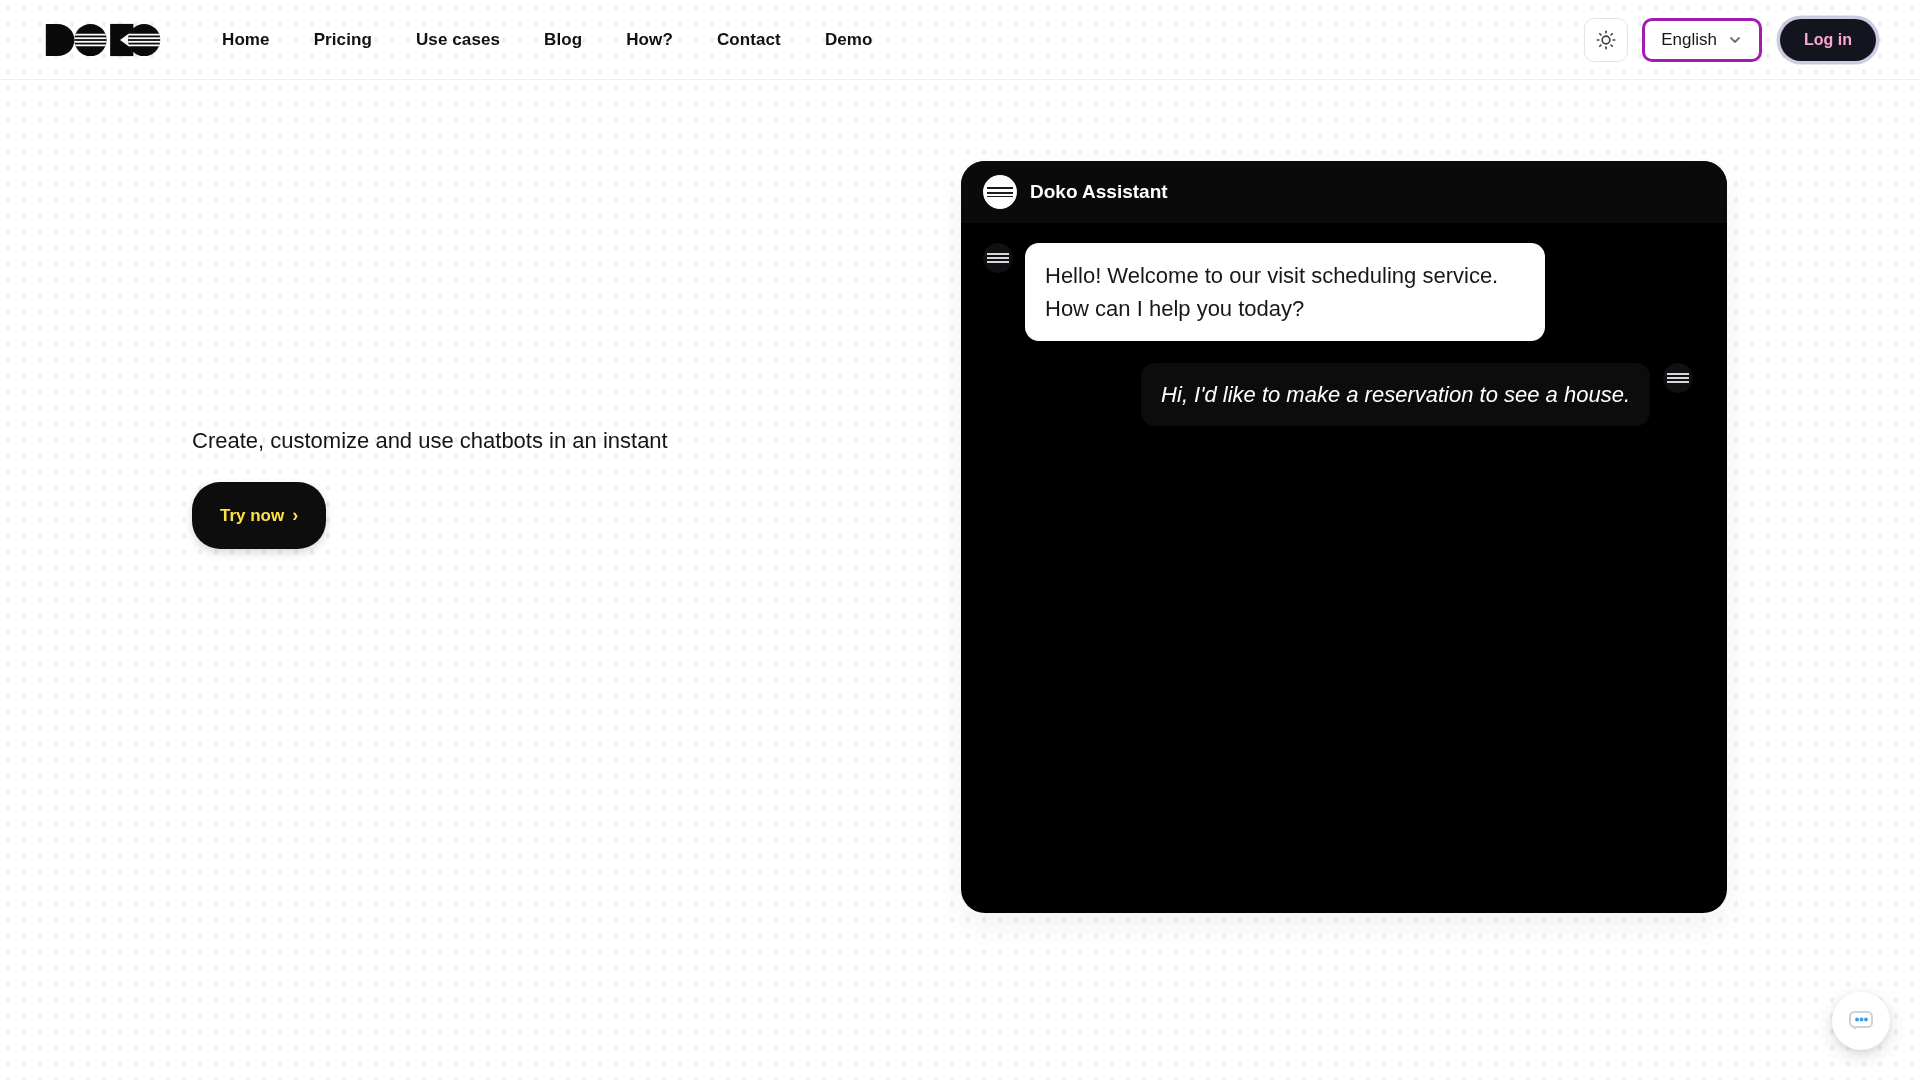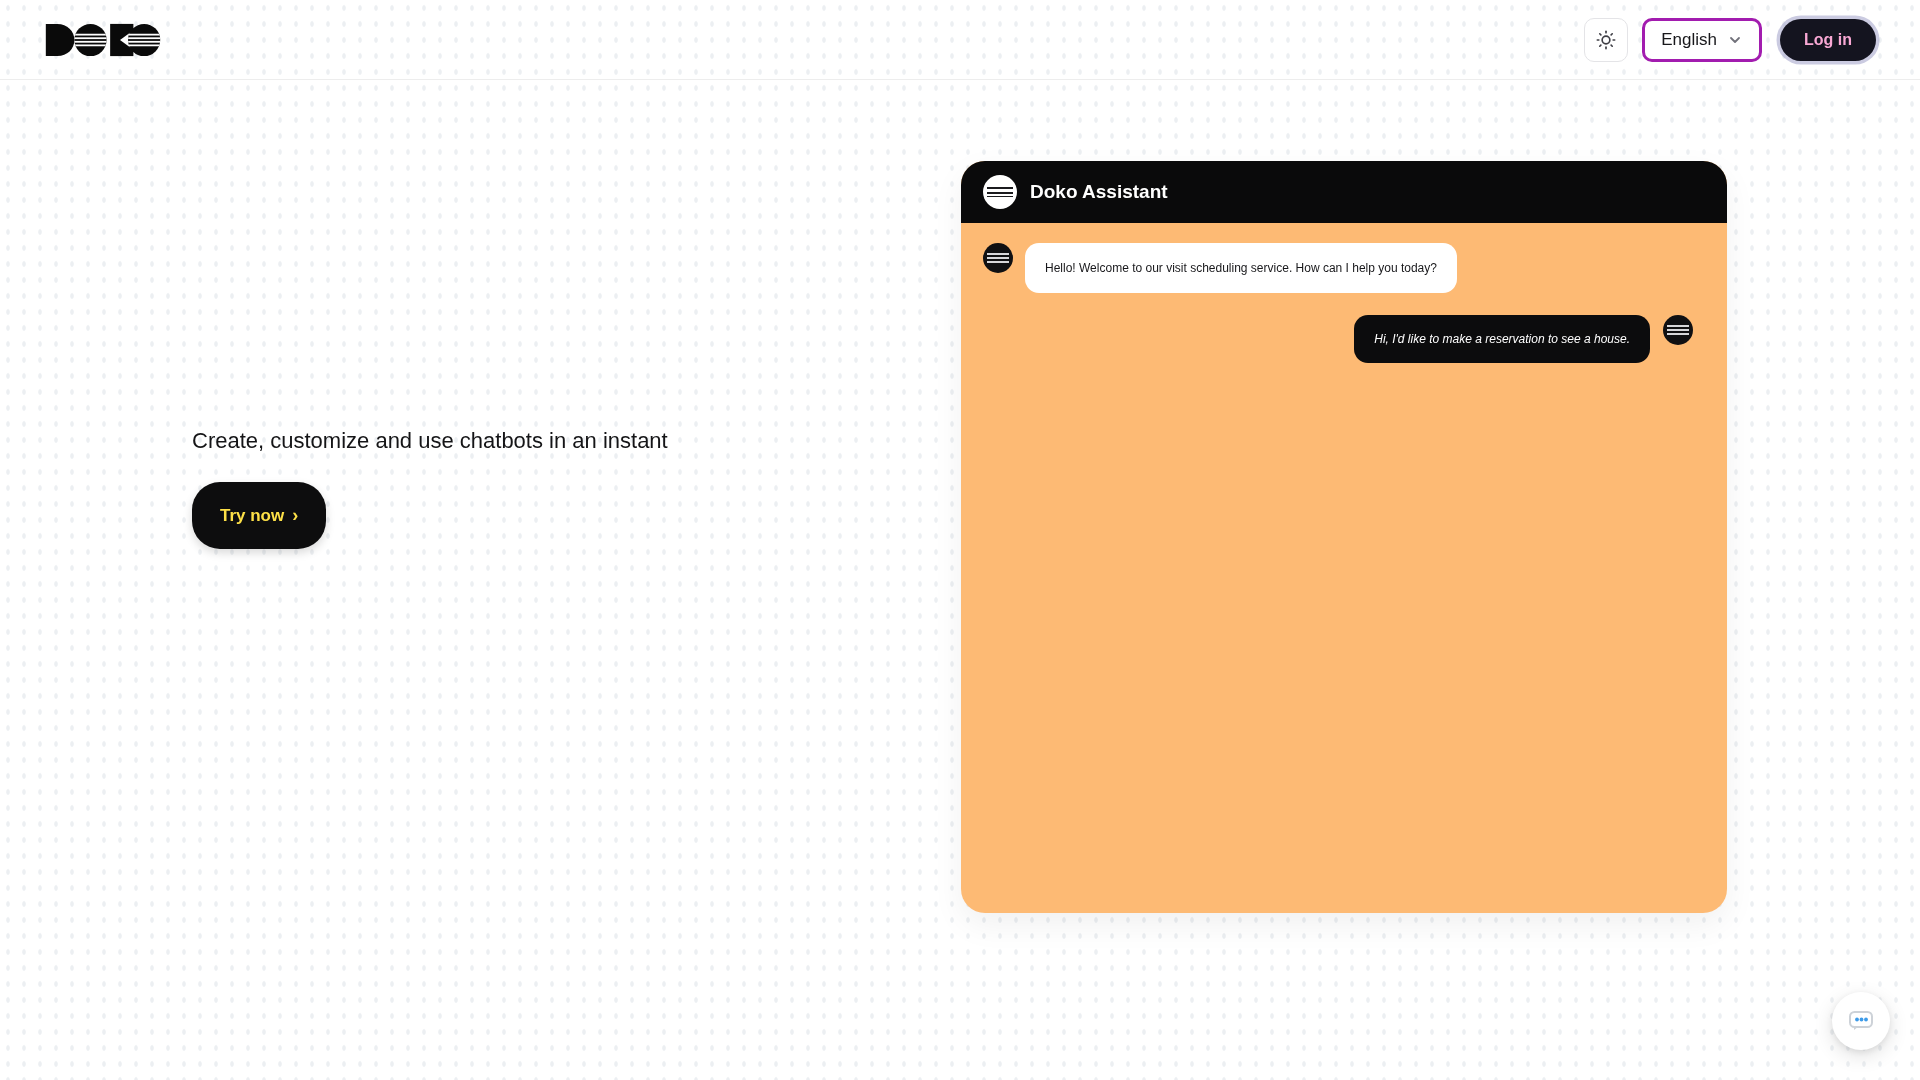"Home" nav.nav-links { html: none -> <nav> <span>Home</span> <span>Pricing</span> <span>Use cases</span> <span>Blog</span> <span>How?</span> <span>Contact</span> <span>Demo</span> </nav> }
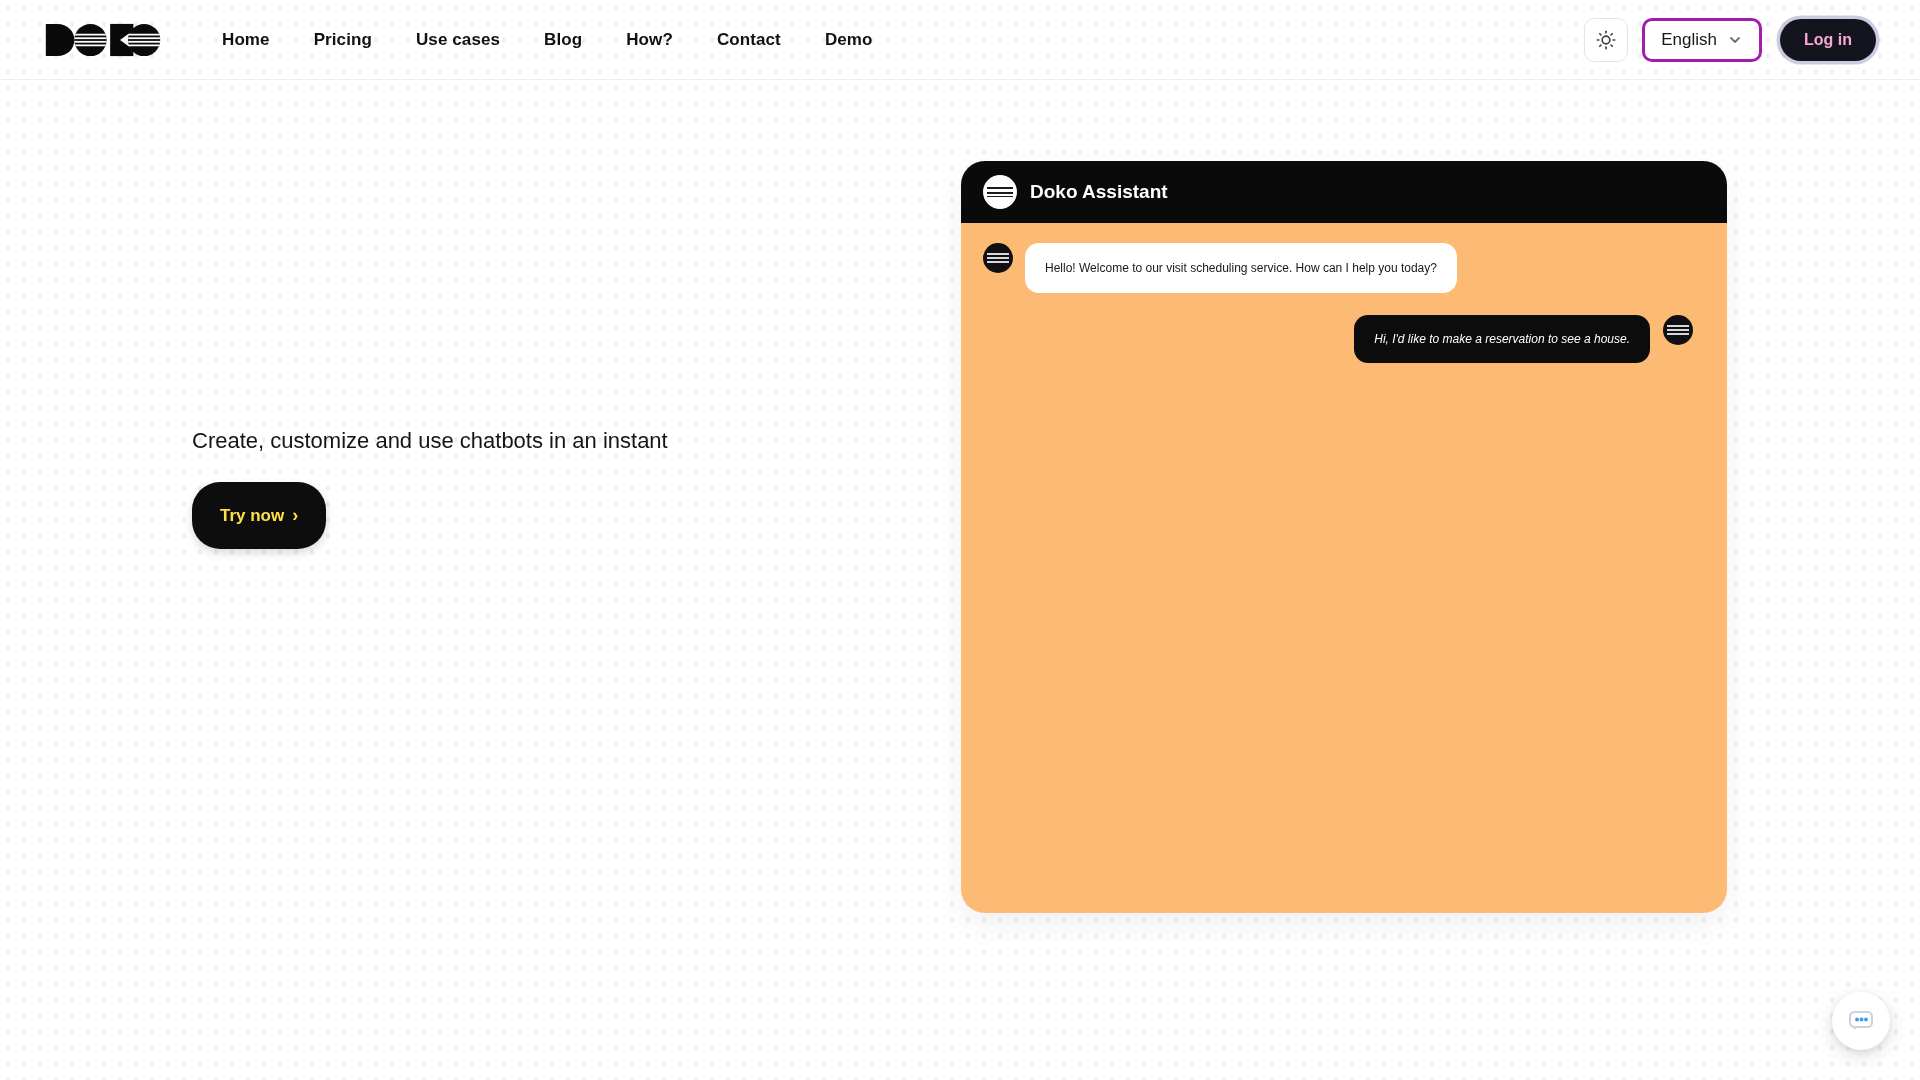"Doko Assistant" .chat-widget { background: #fdba74 -> #000000 }
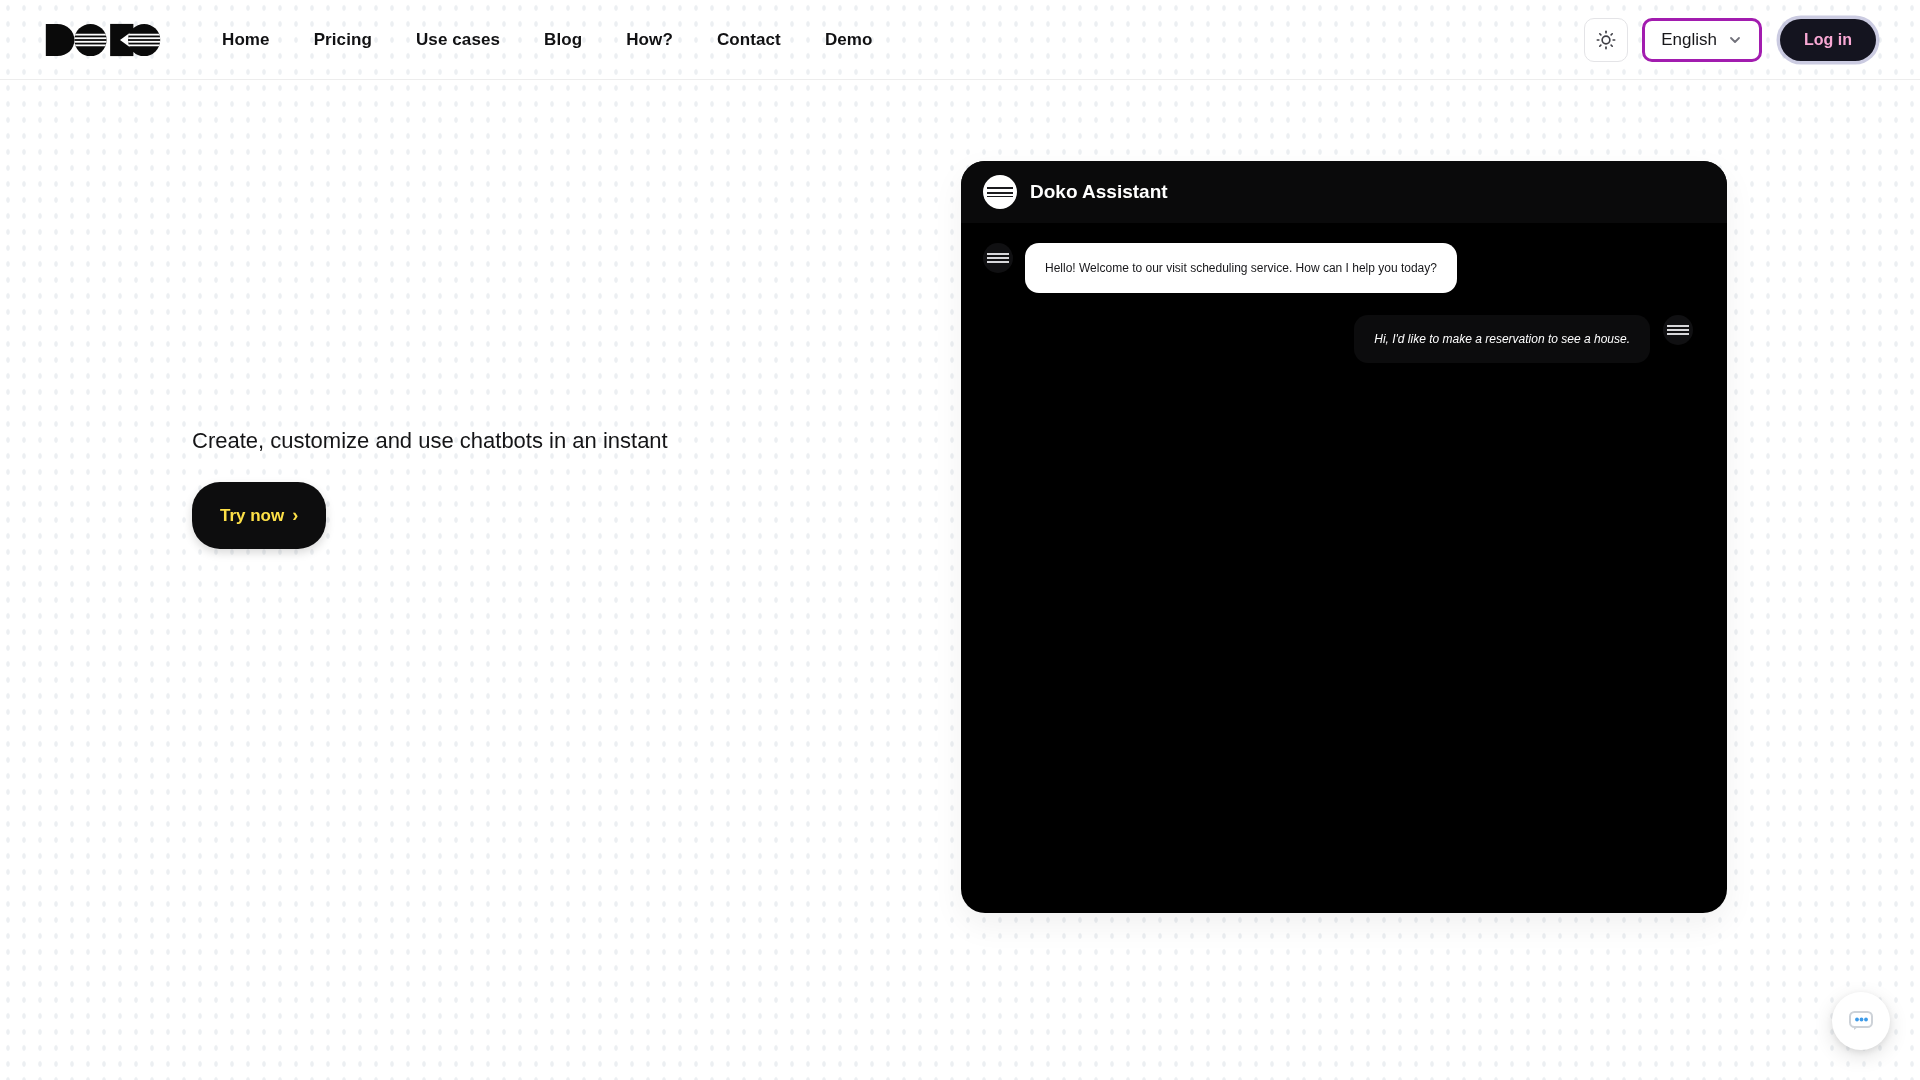"Hello! Welcome to our visit" .bubble { font-size: 12px -> 22px }
